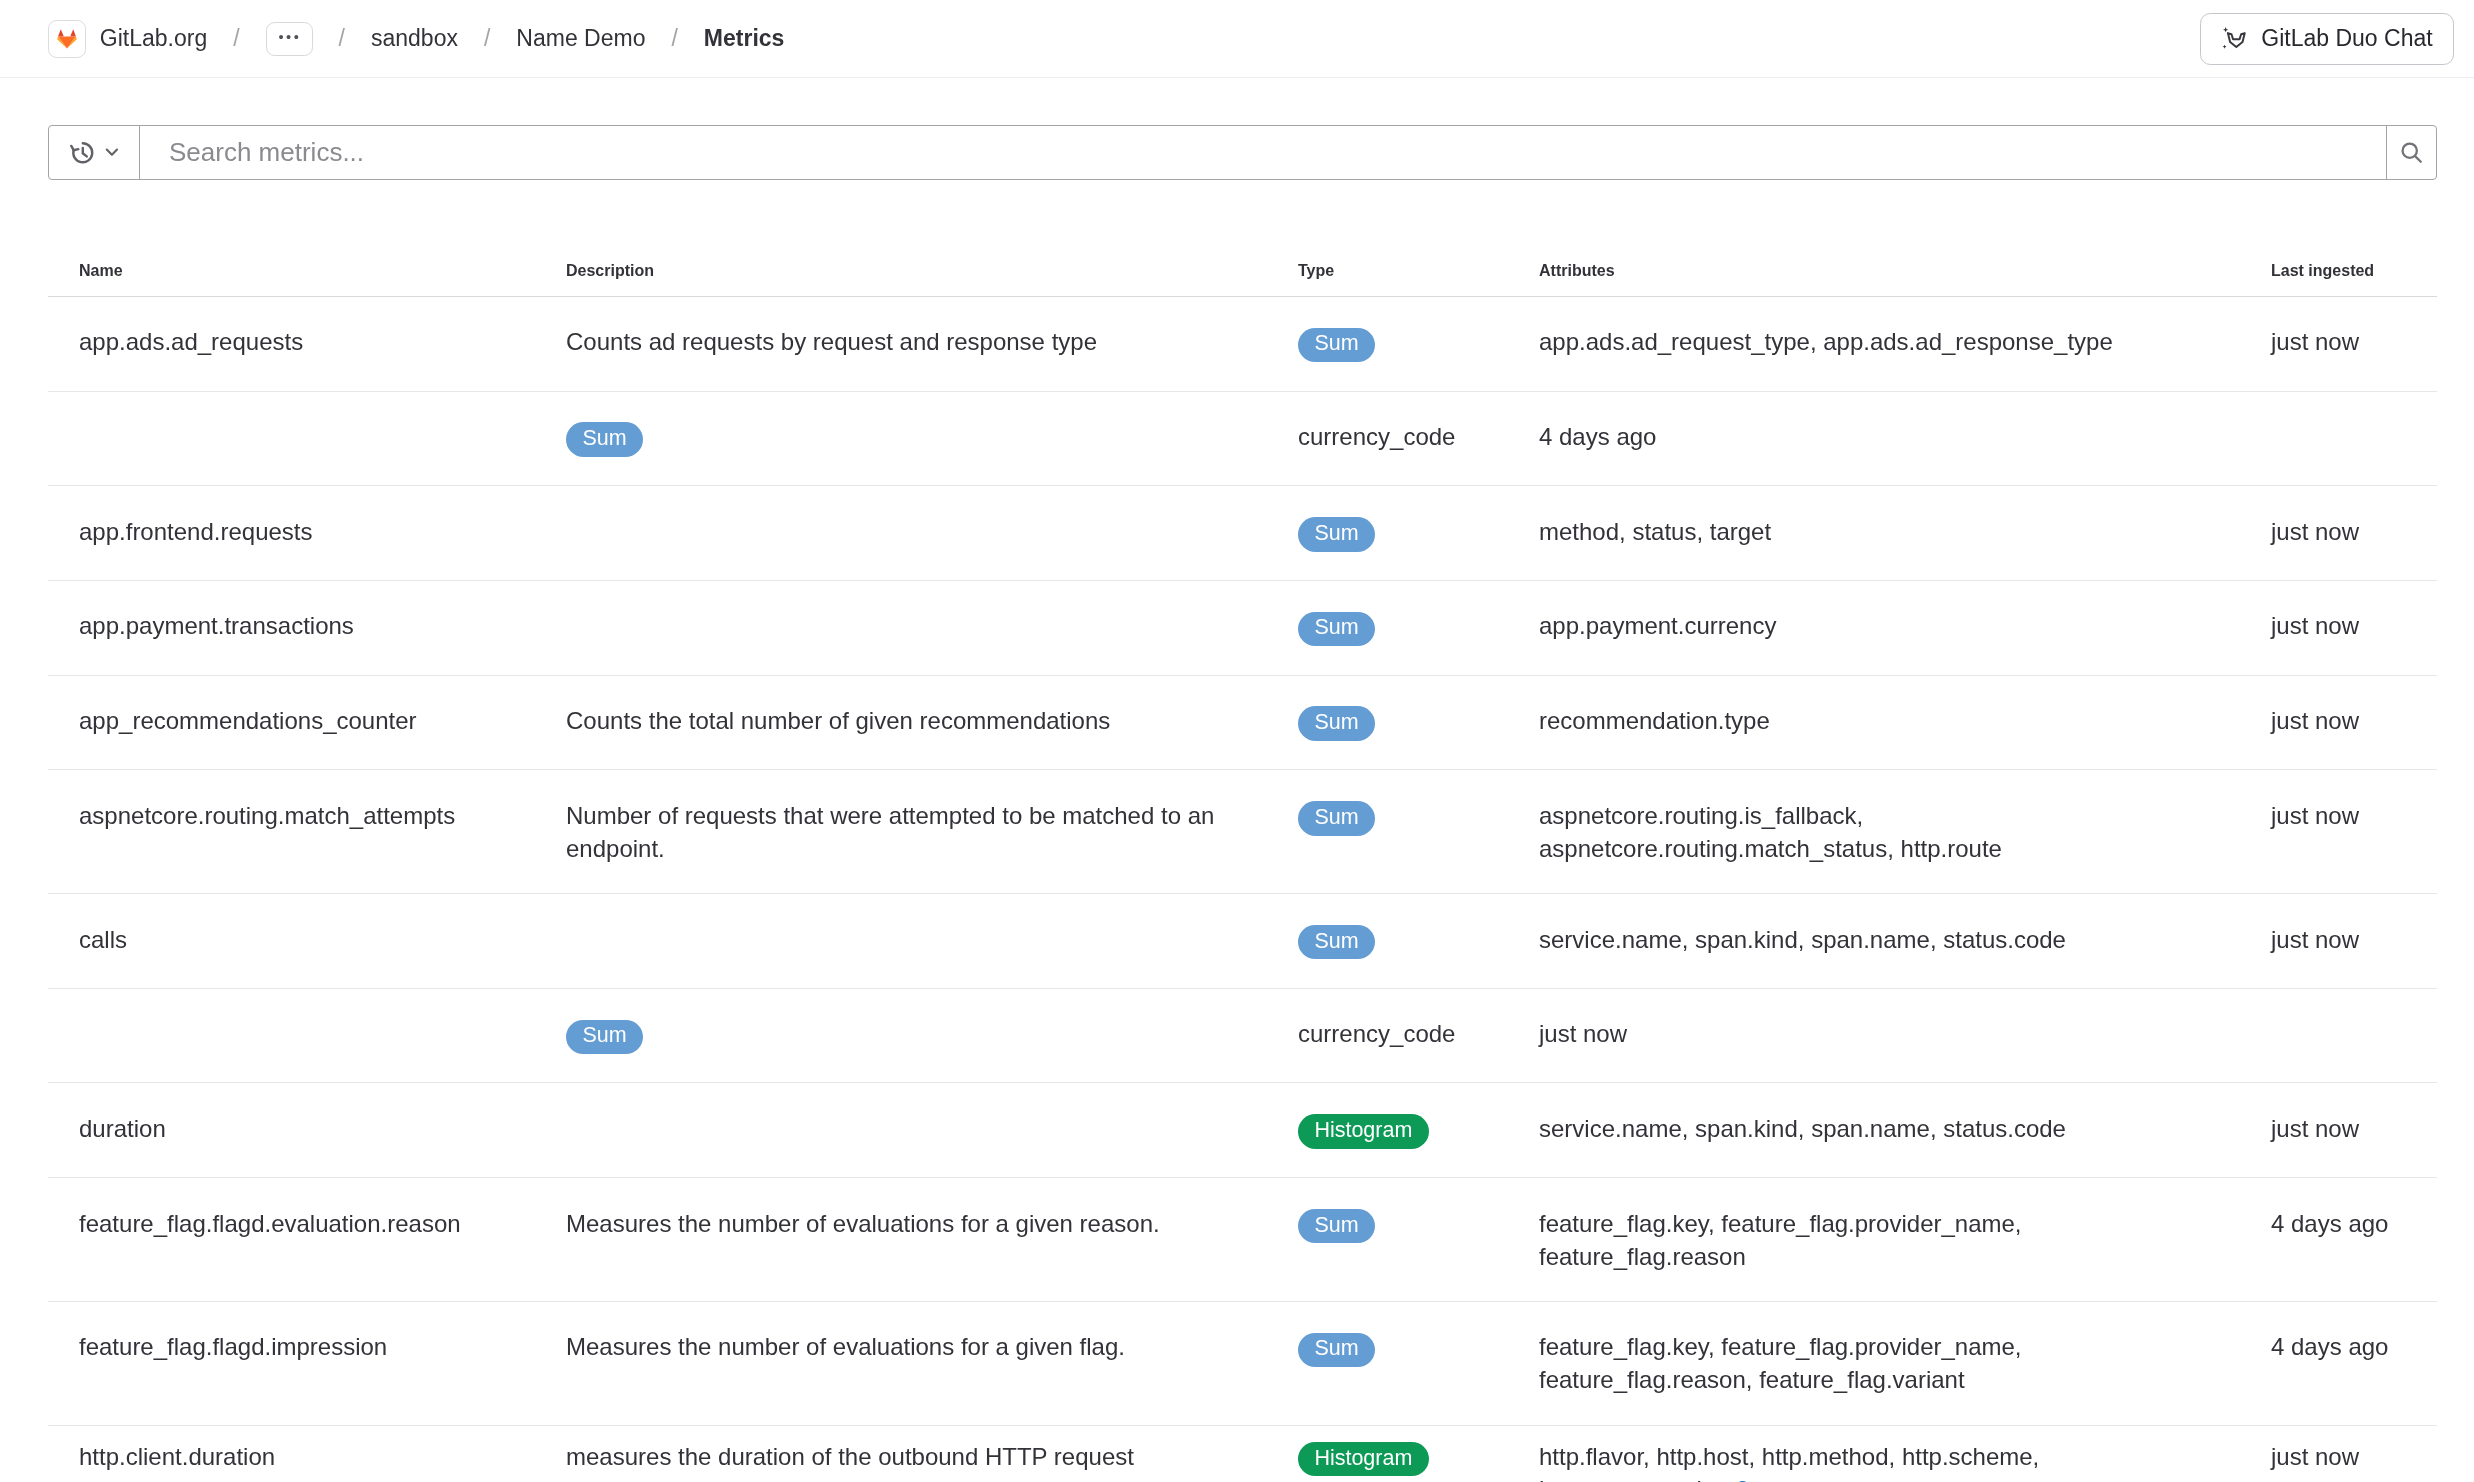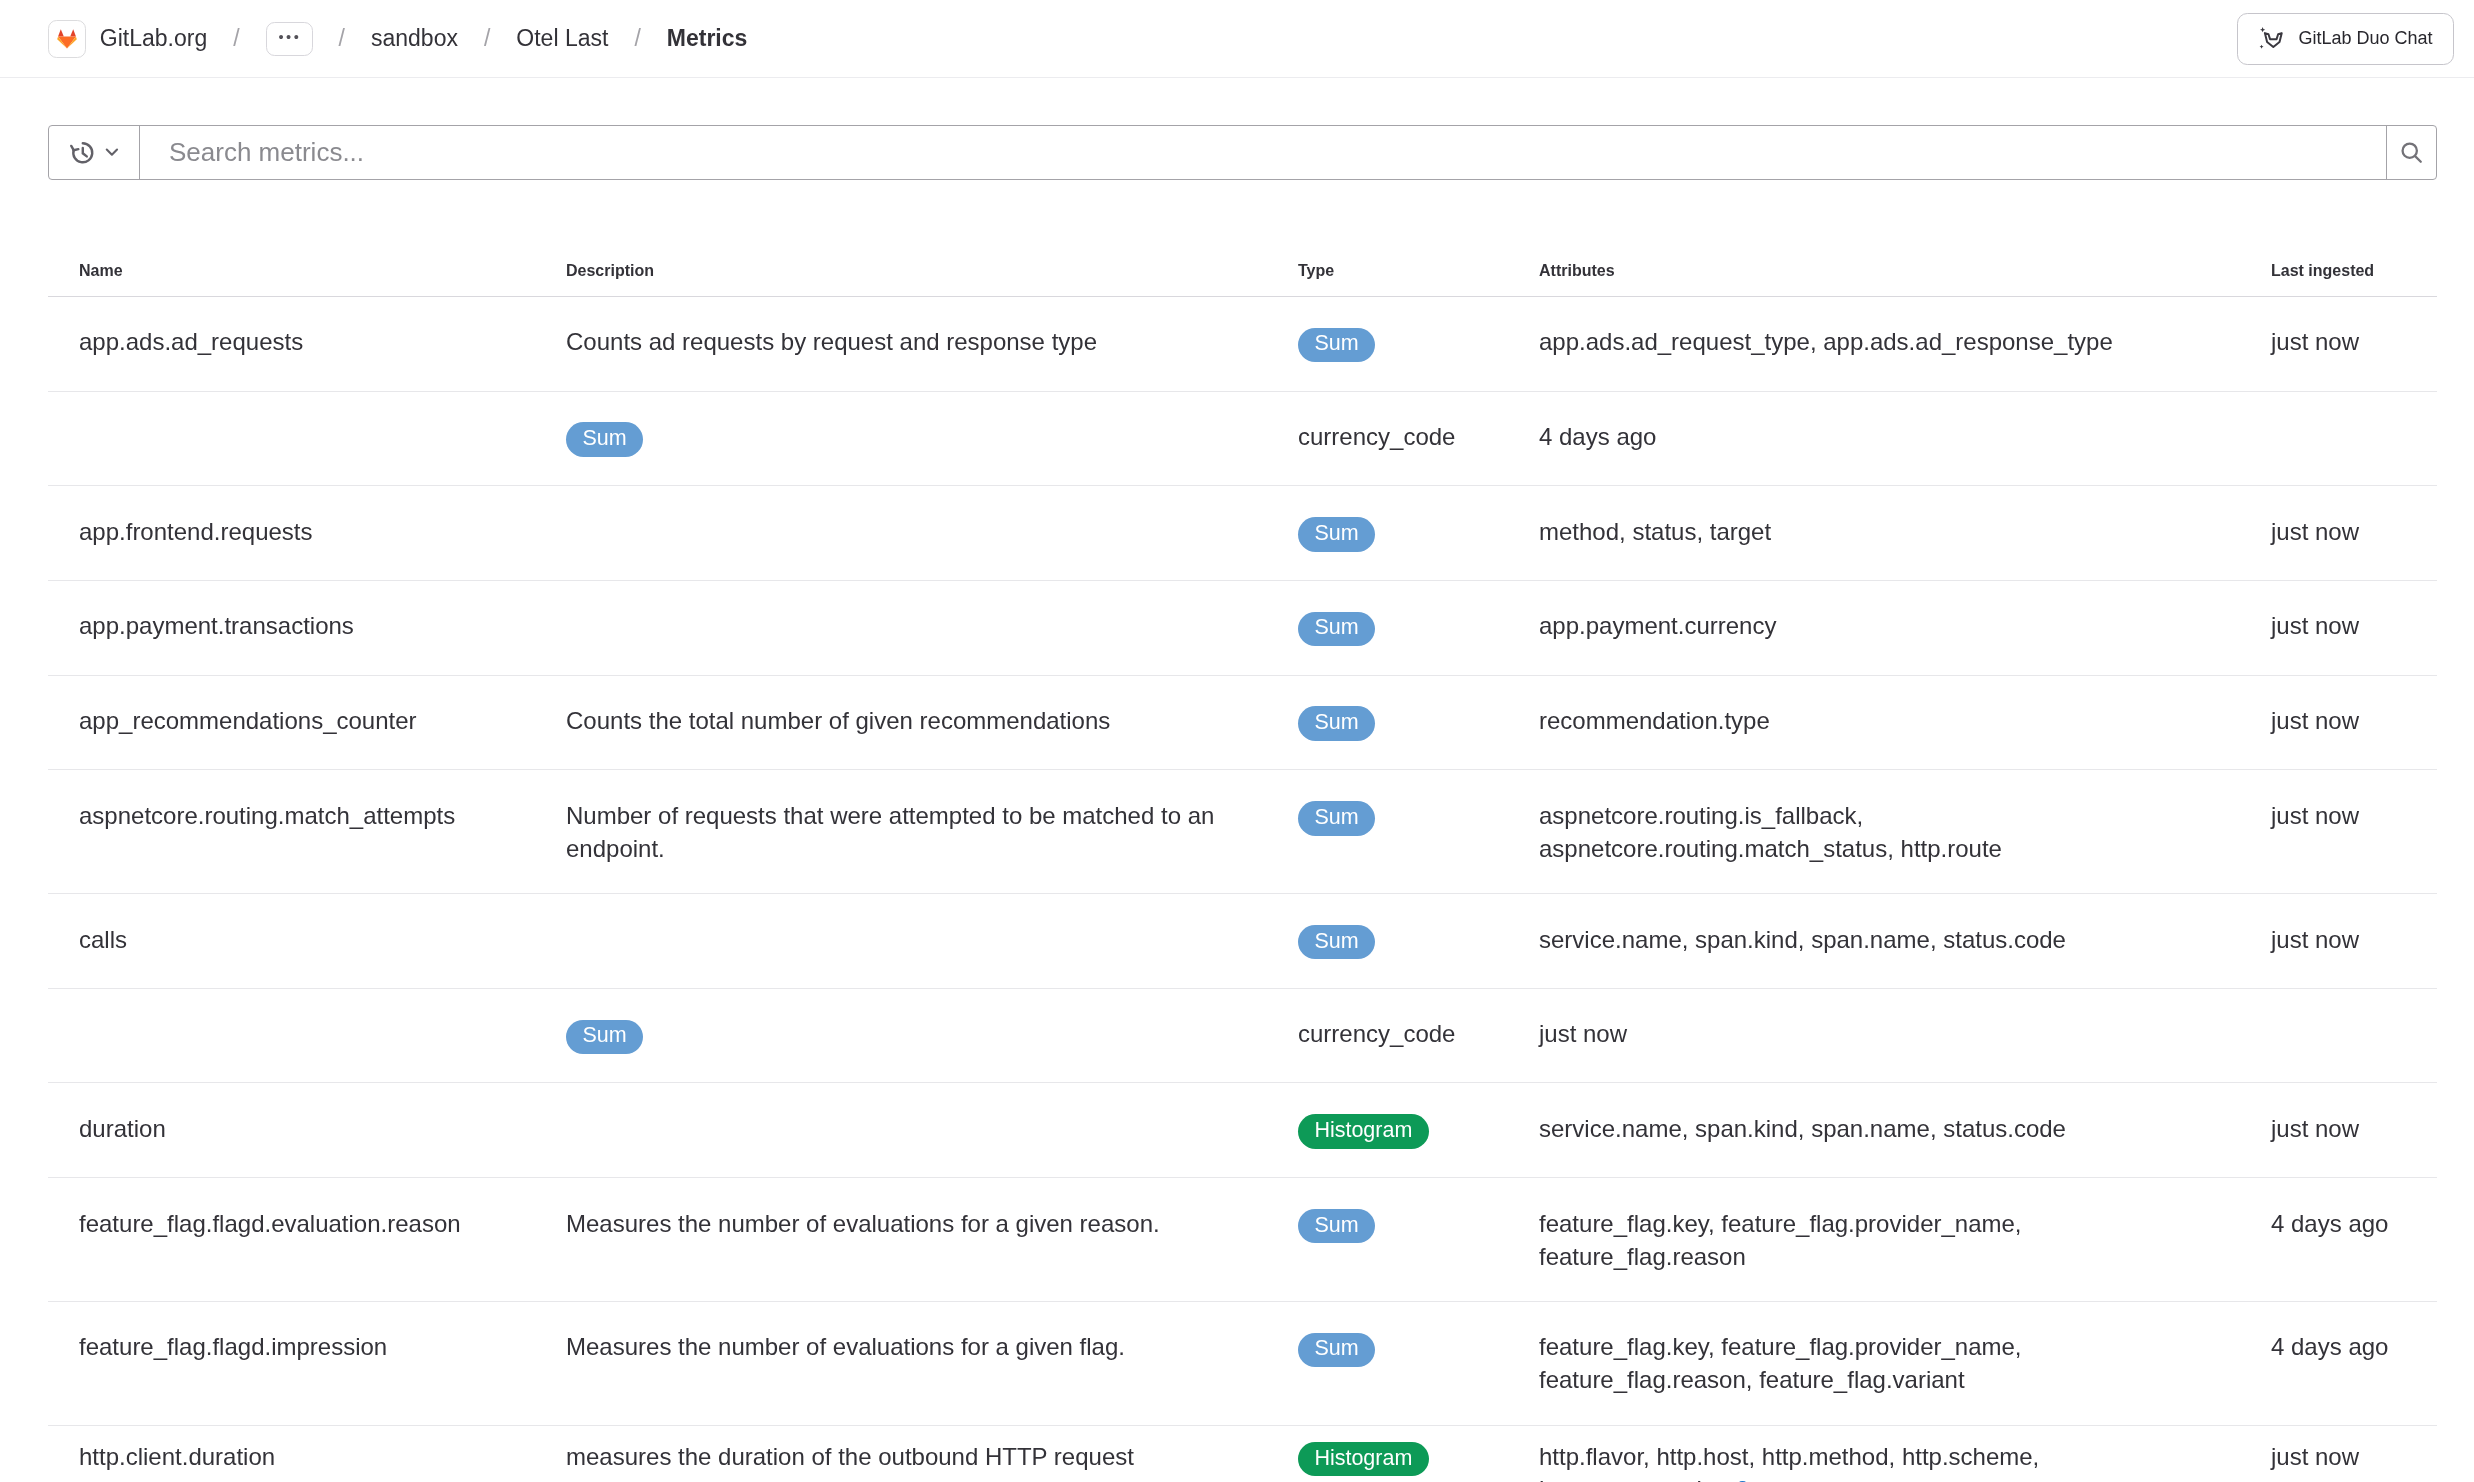"Otel Last" a.crumb-link { text: Otel Last -> Name Demo }
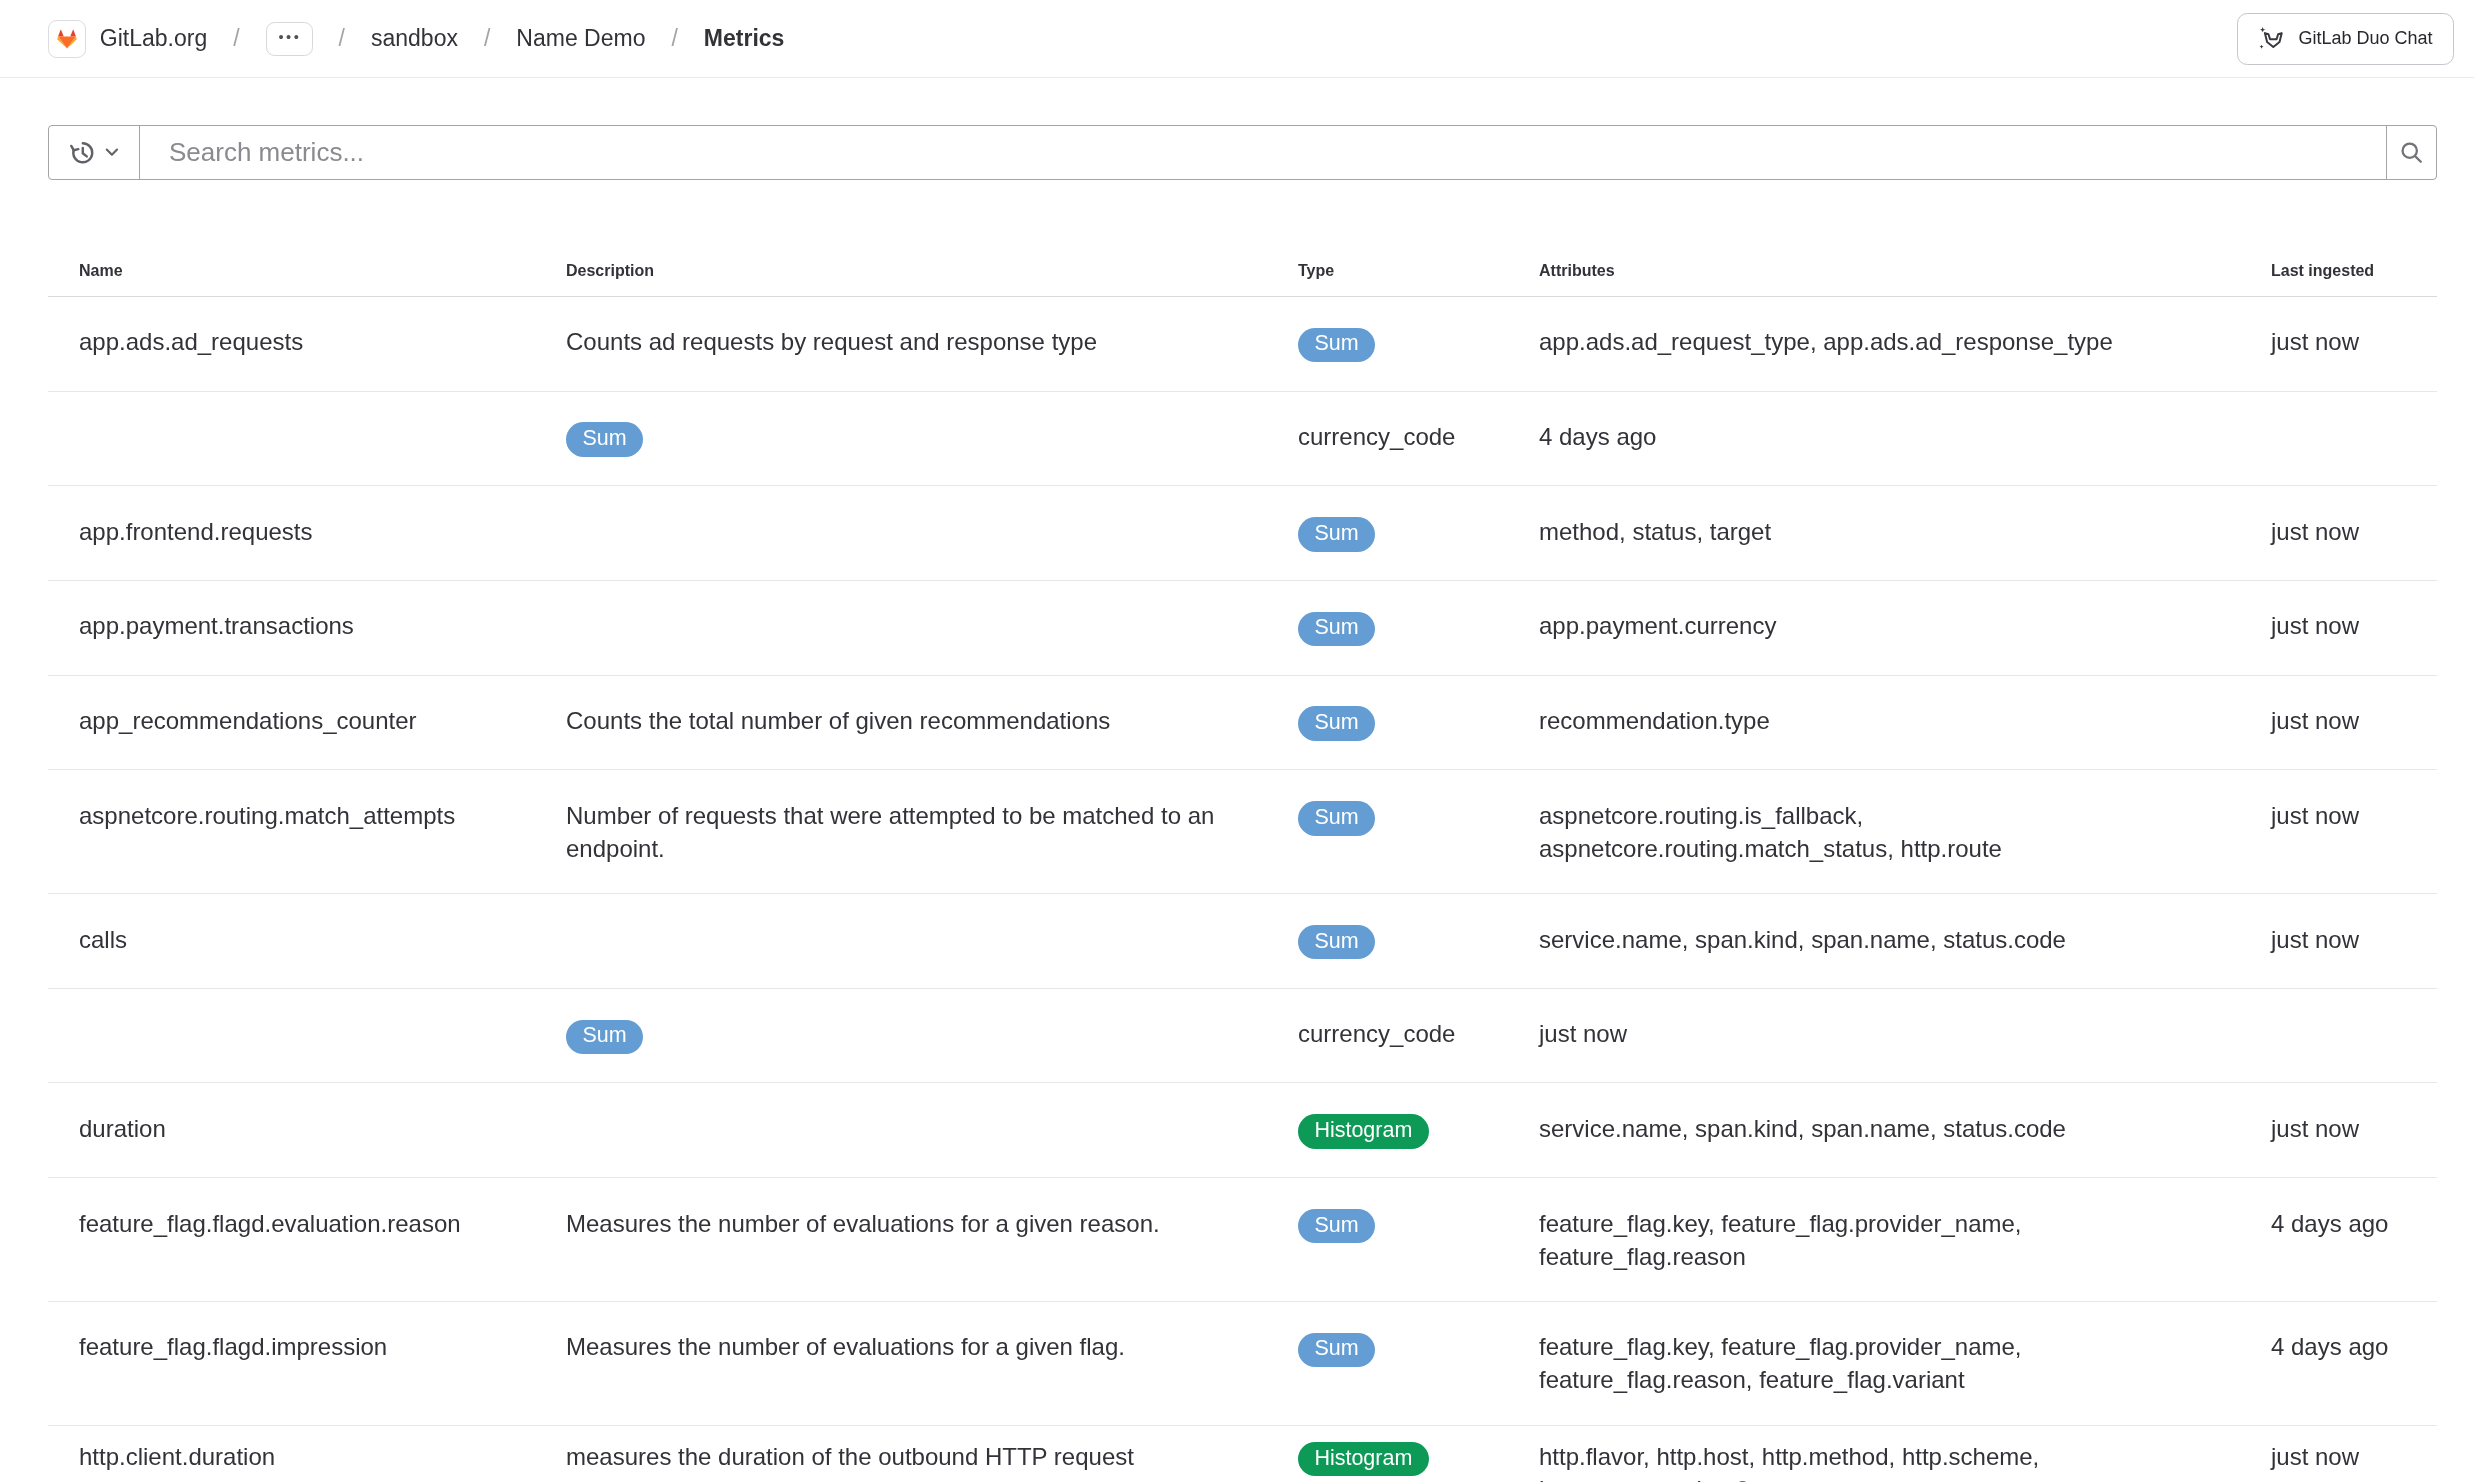"GitLab Duo Chat" .duo-btn { font-size: 18px -> 23px }
